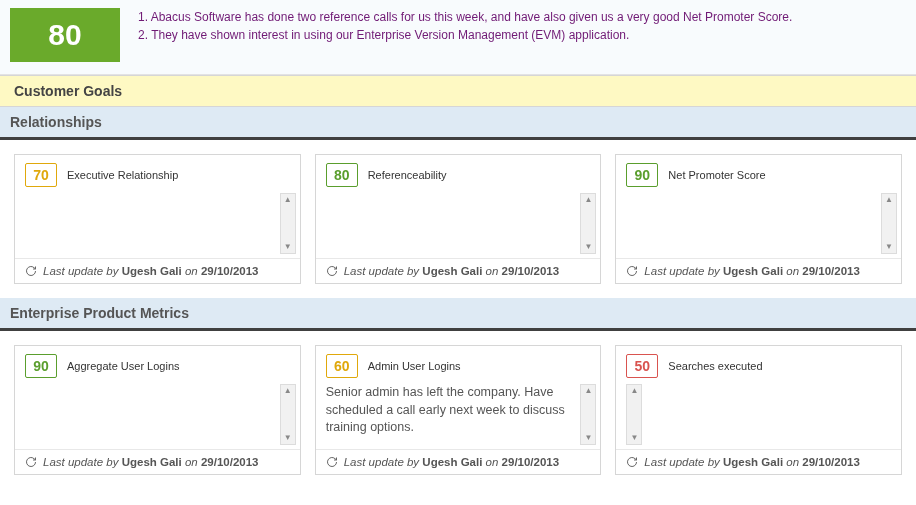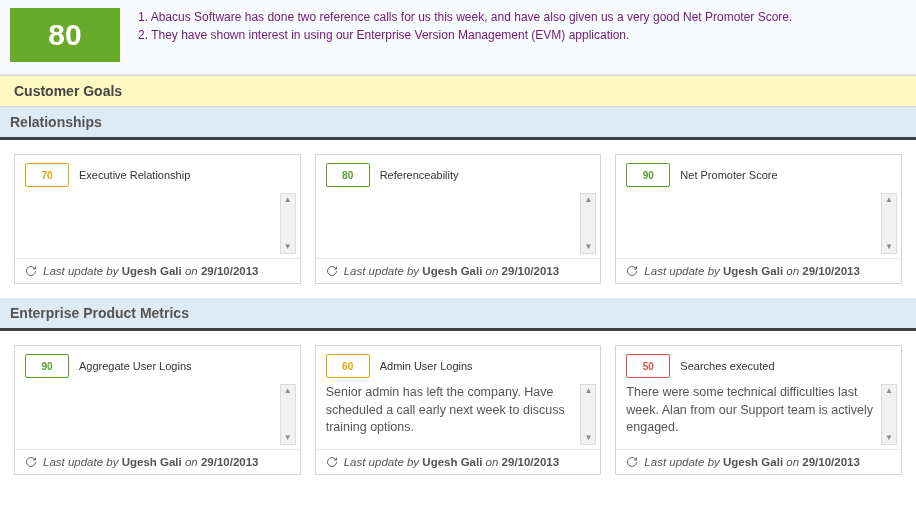"70" .score-box { font-size: 10px -> 14px; width: 44px -> 32px }
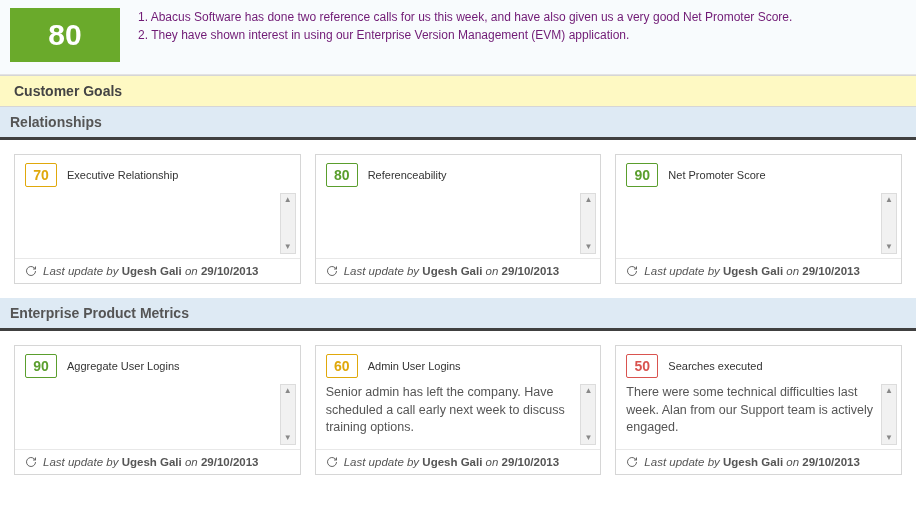"There were some technical difficulties" div.card-body { html: <div>There were some technical difficulties last week. Alan from our Support team is actively engaged.</div> -> none }
